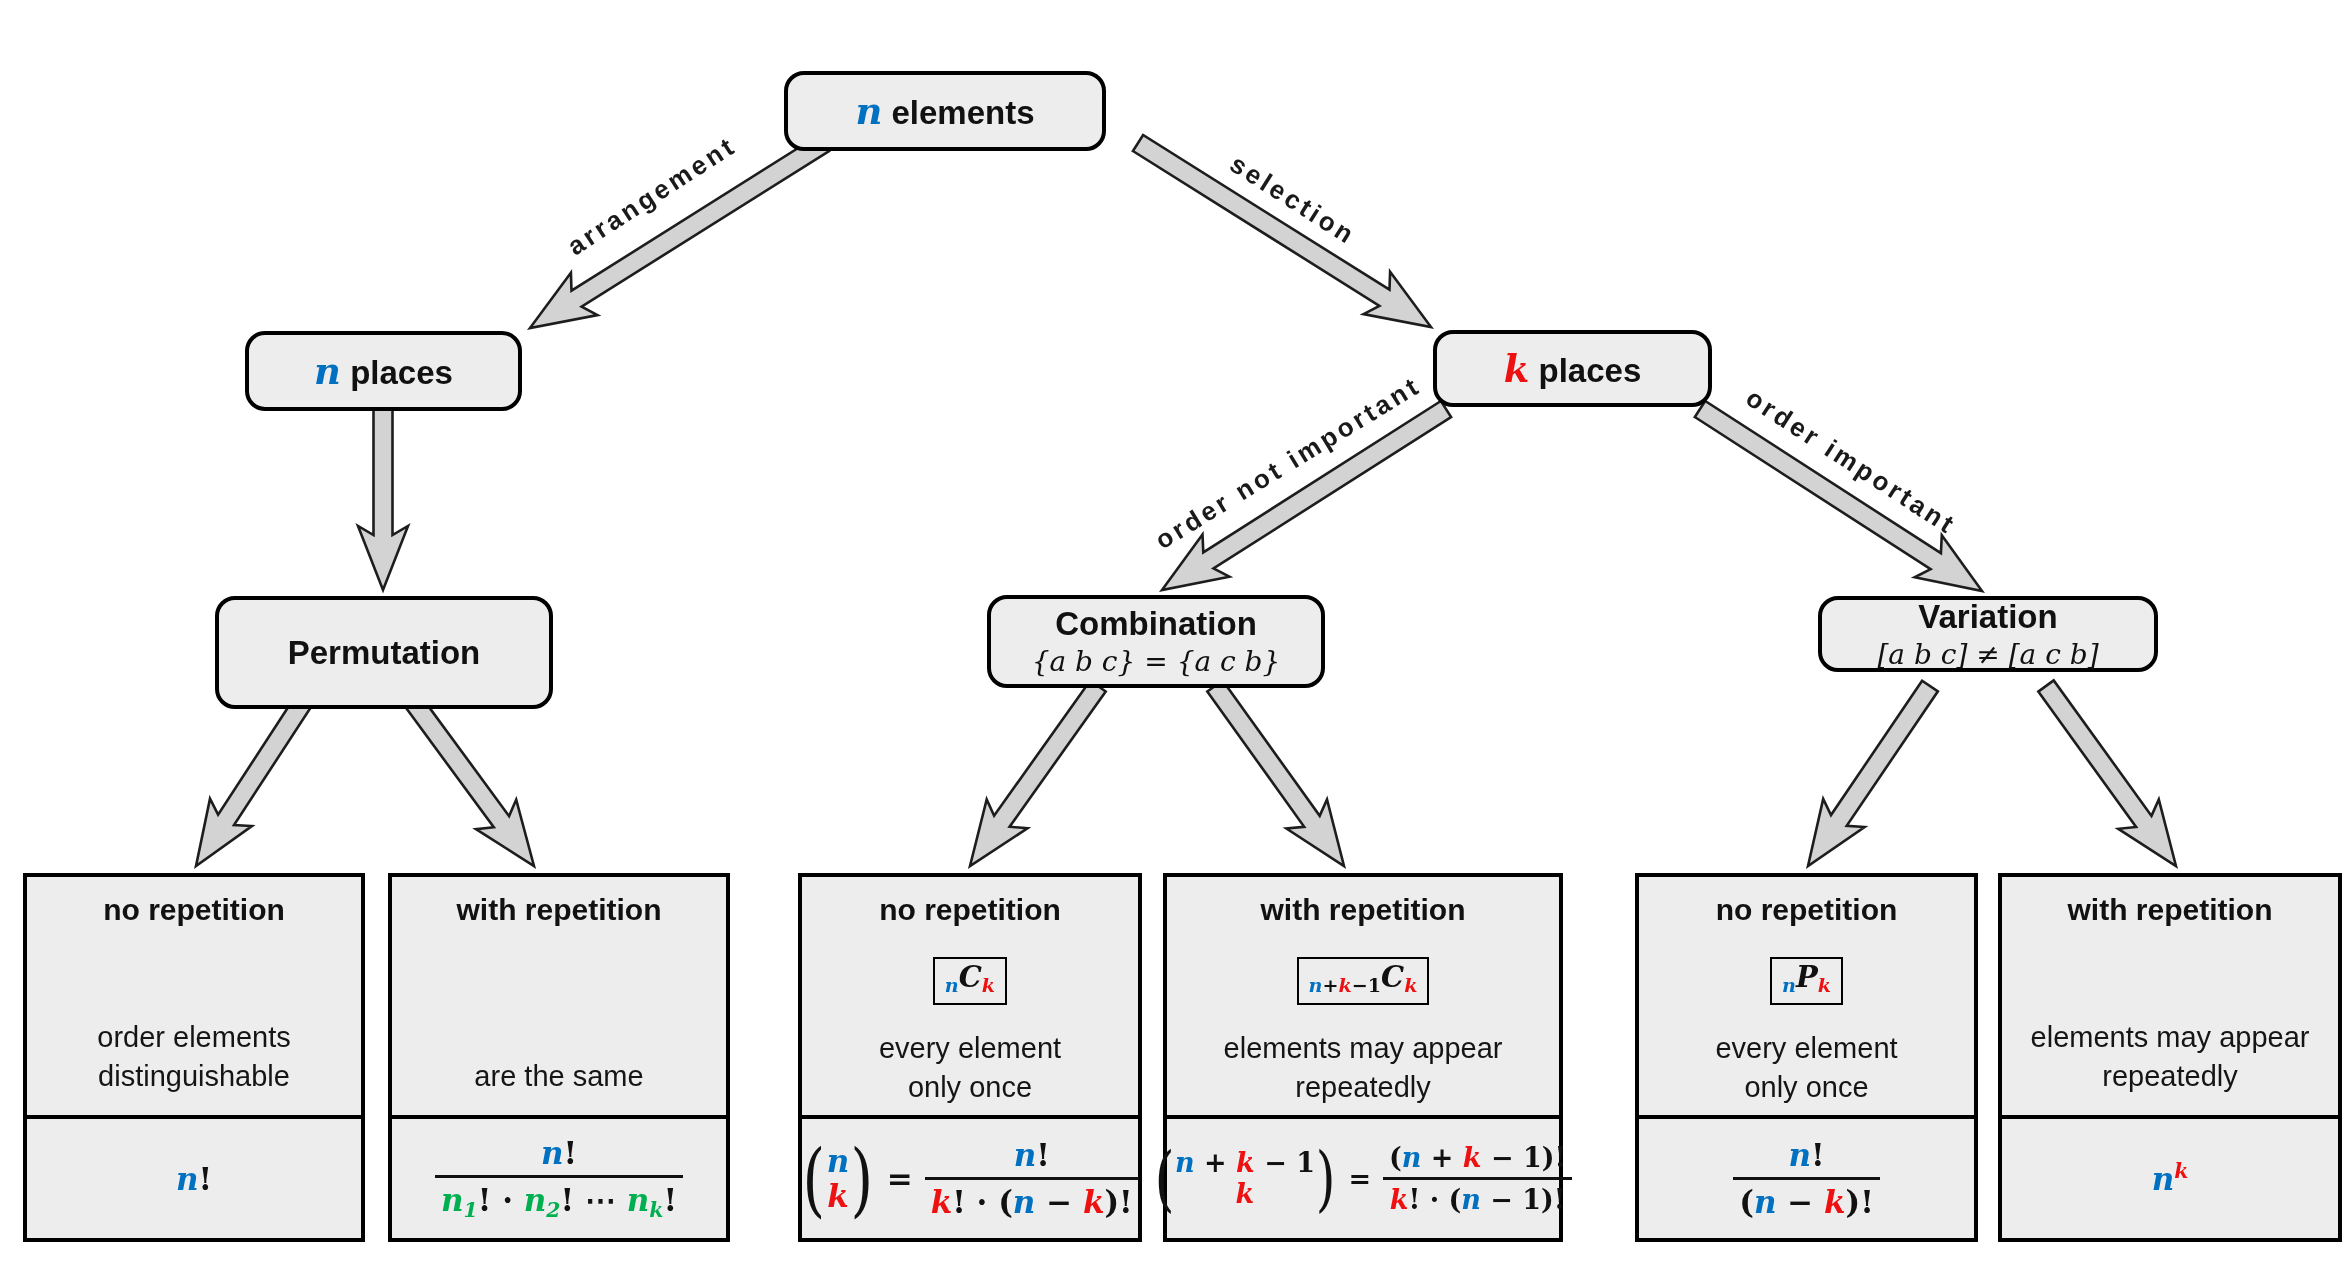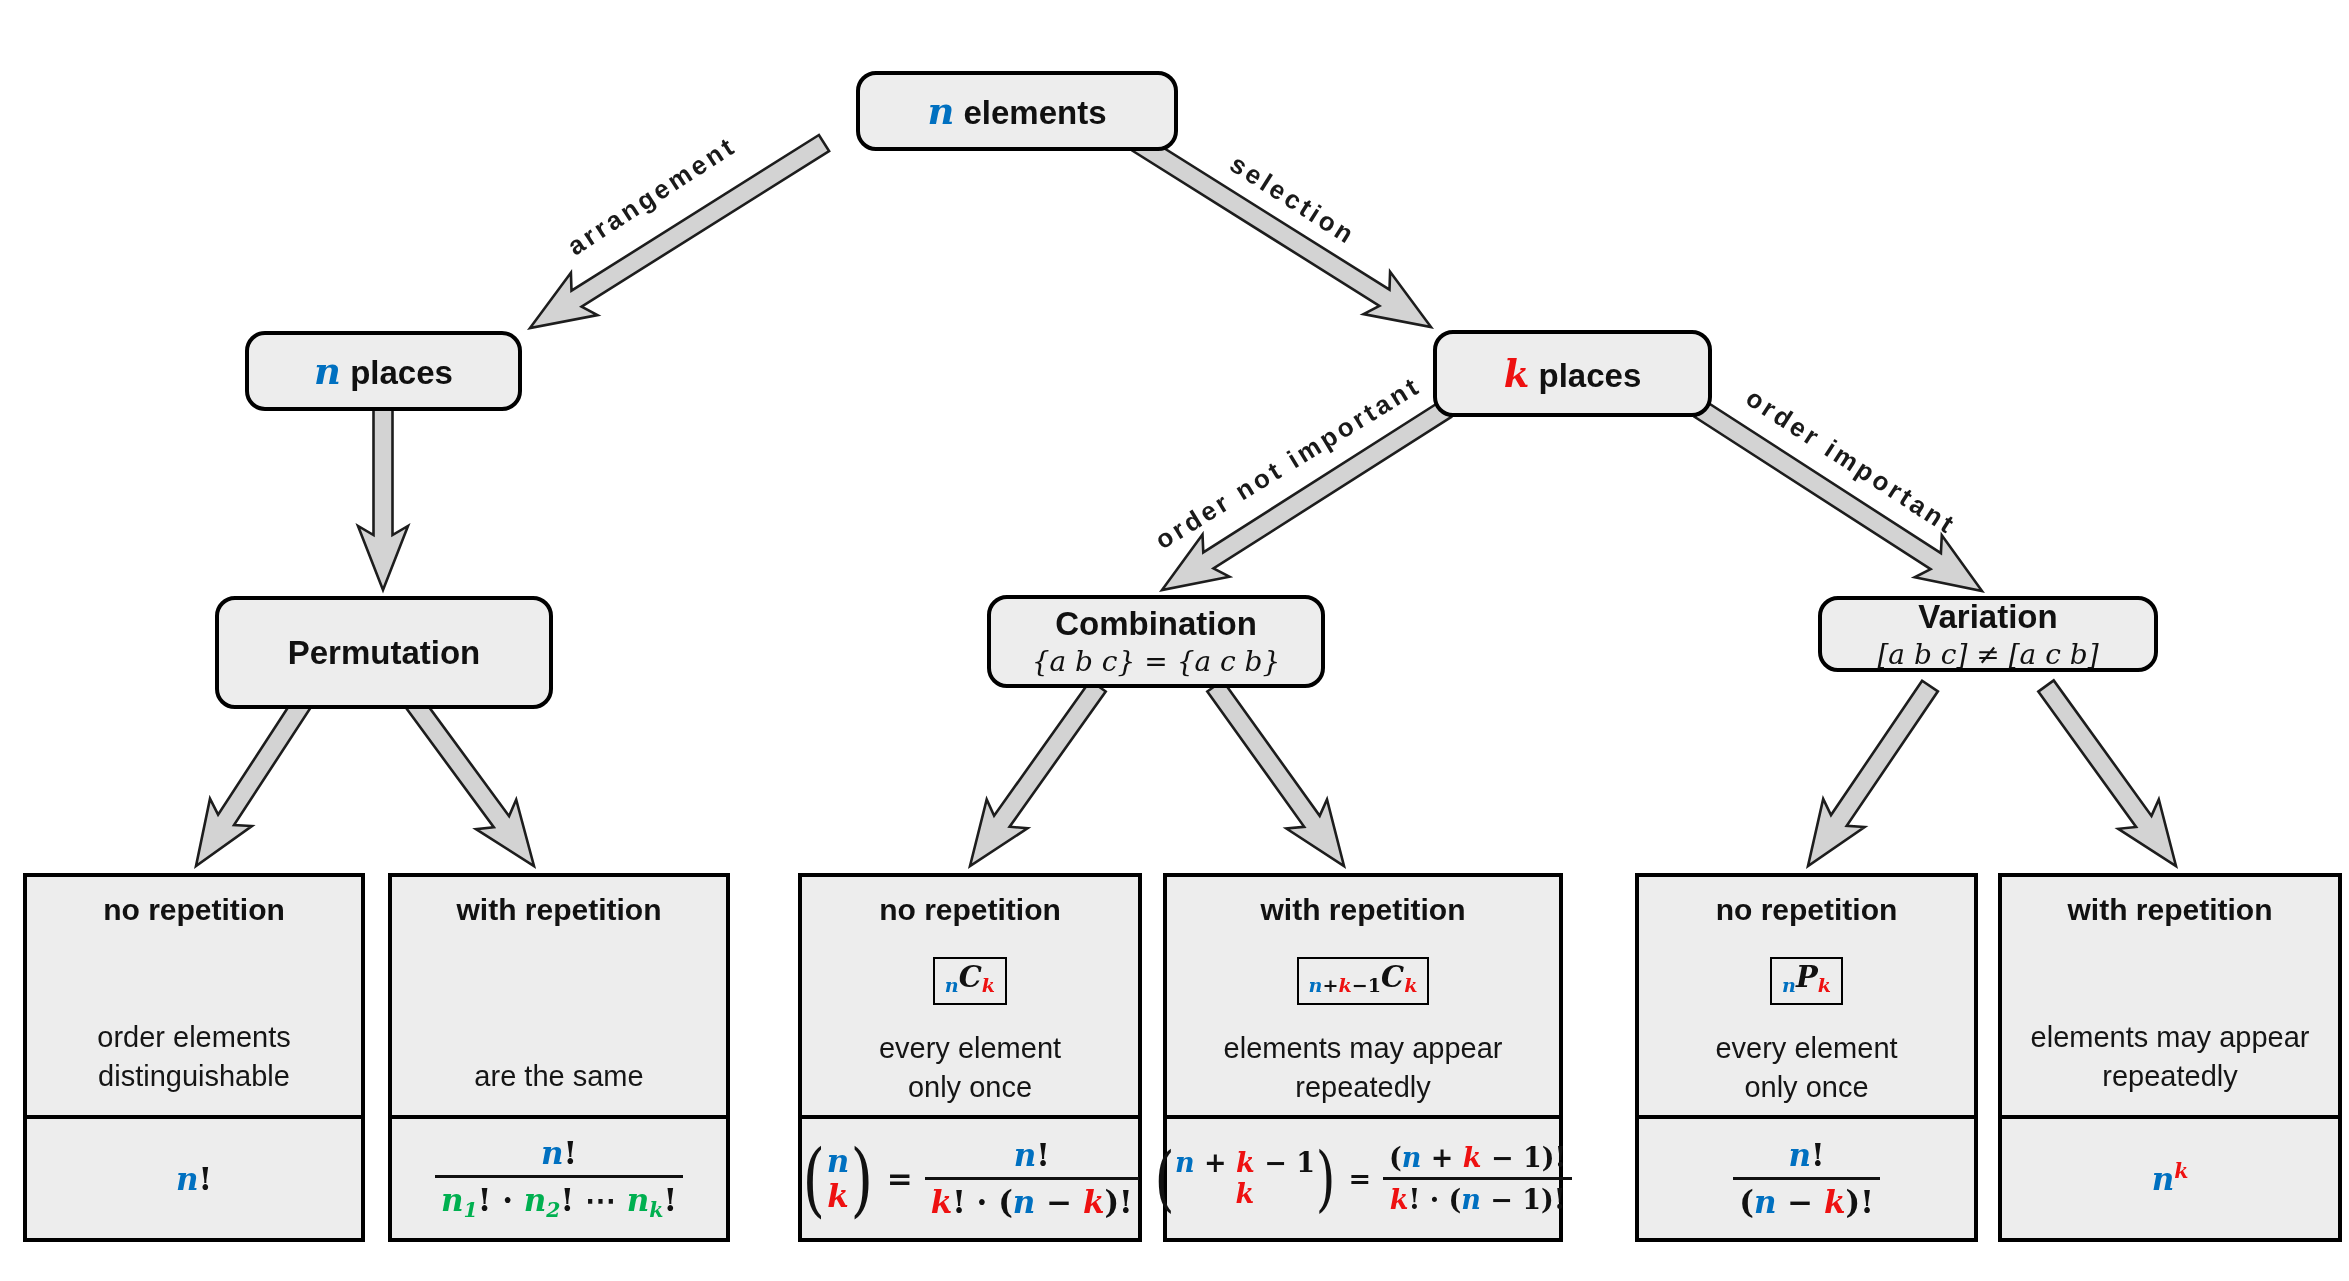"n elements" div.node { left: 856px -> 784px }
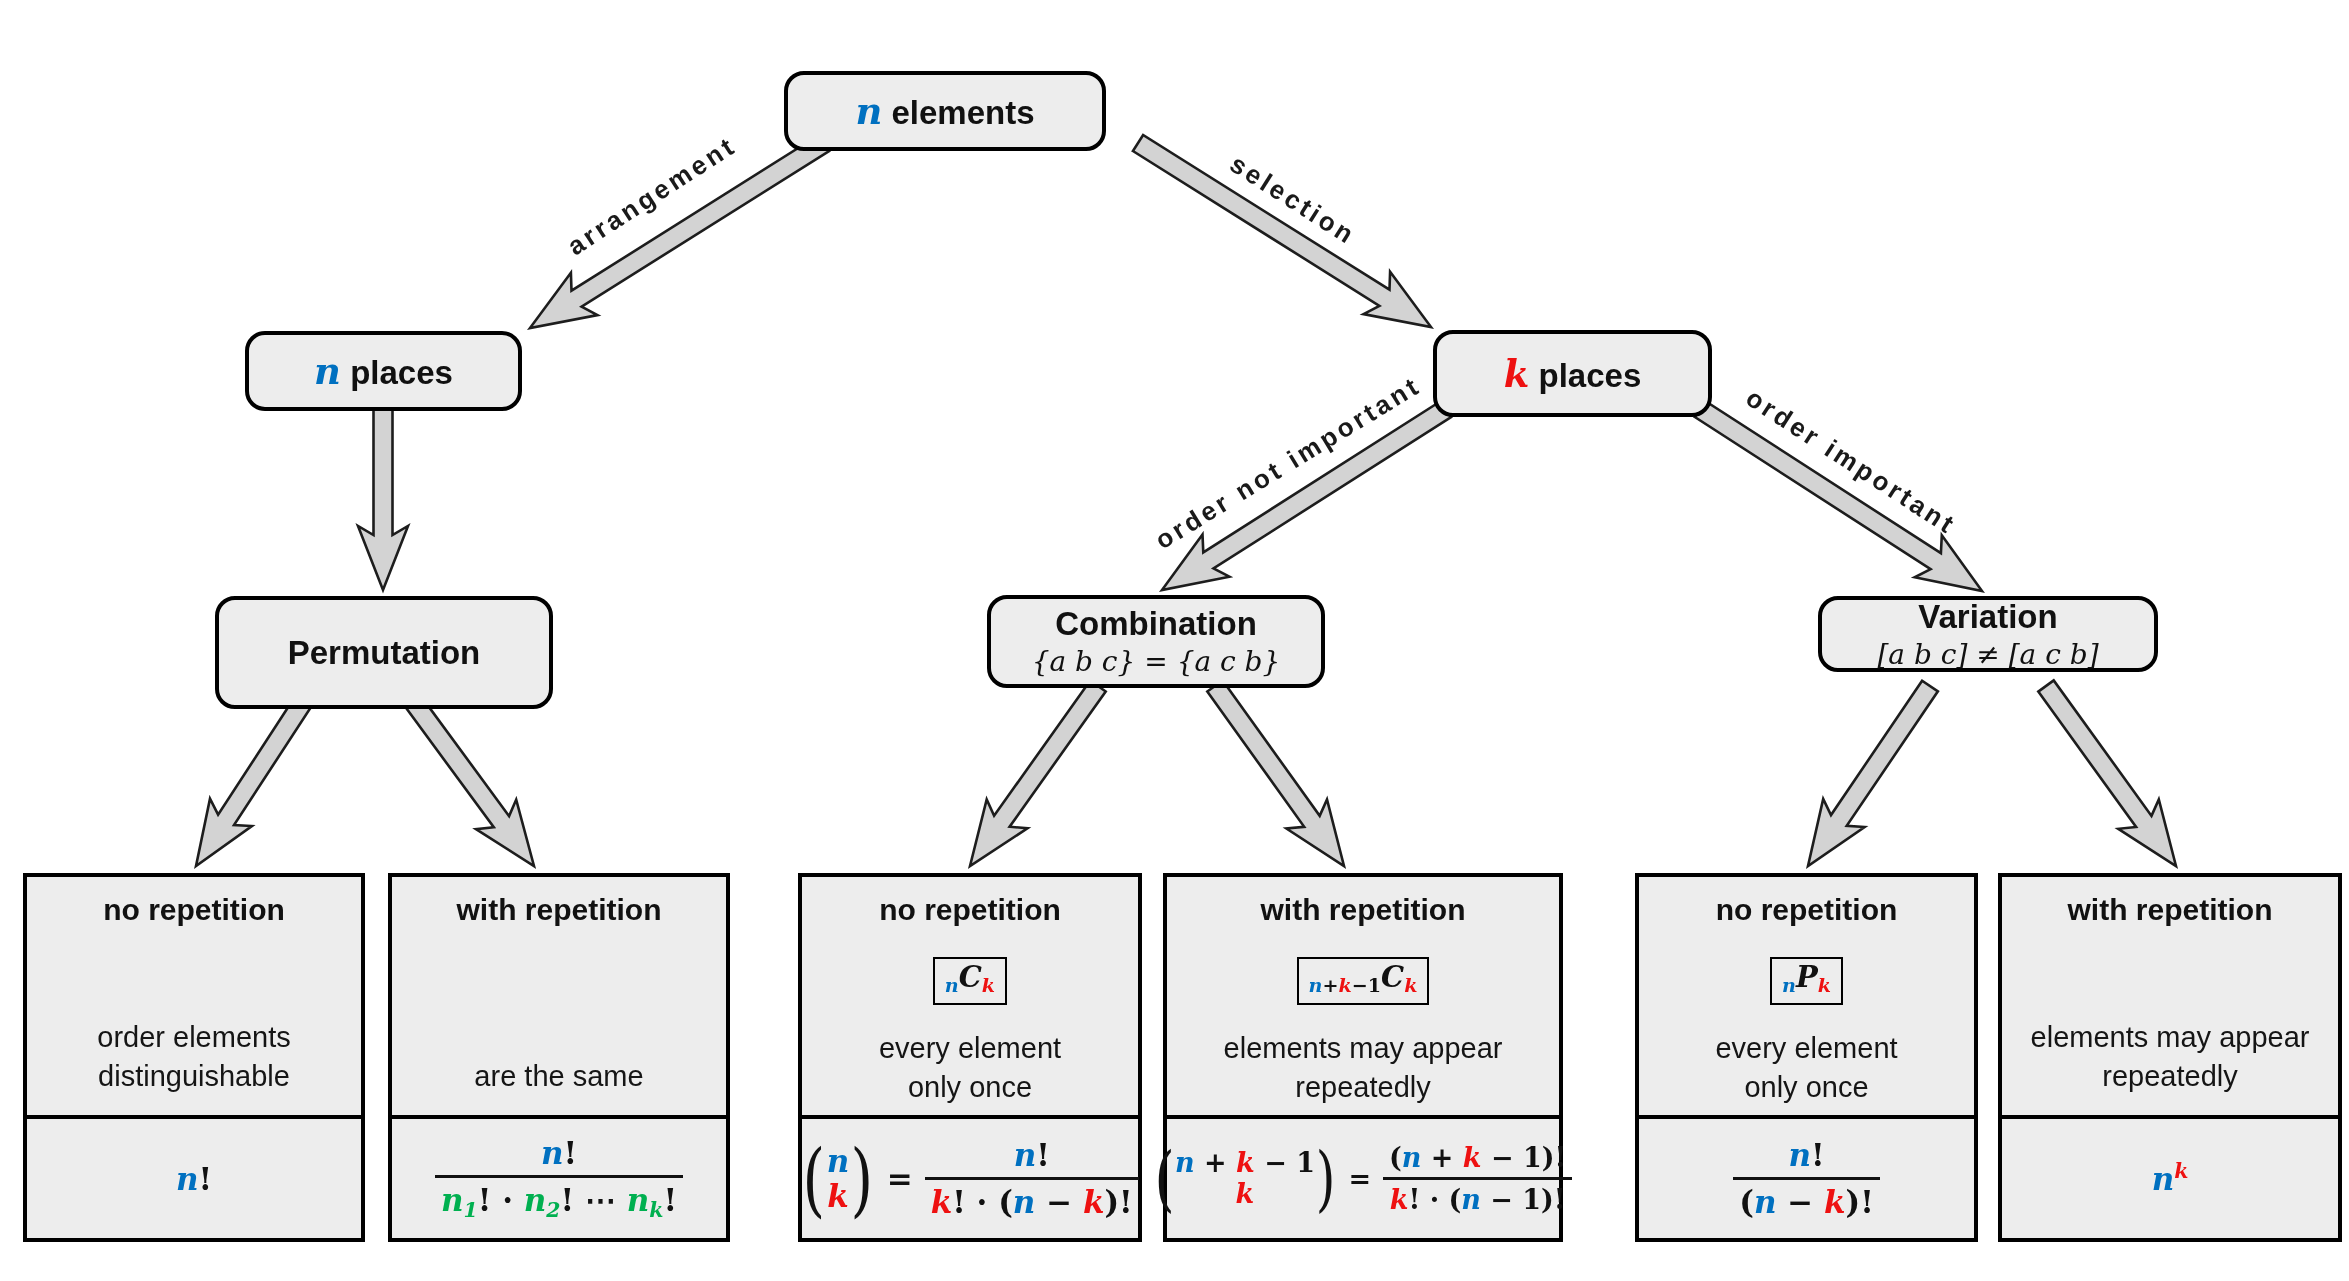"k places" div.node { height: 87px -> 77px }
